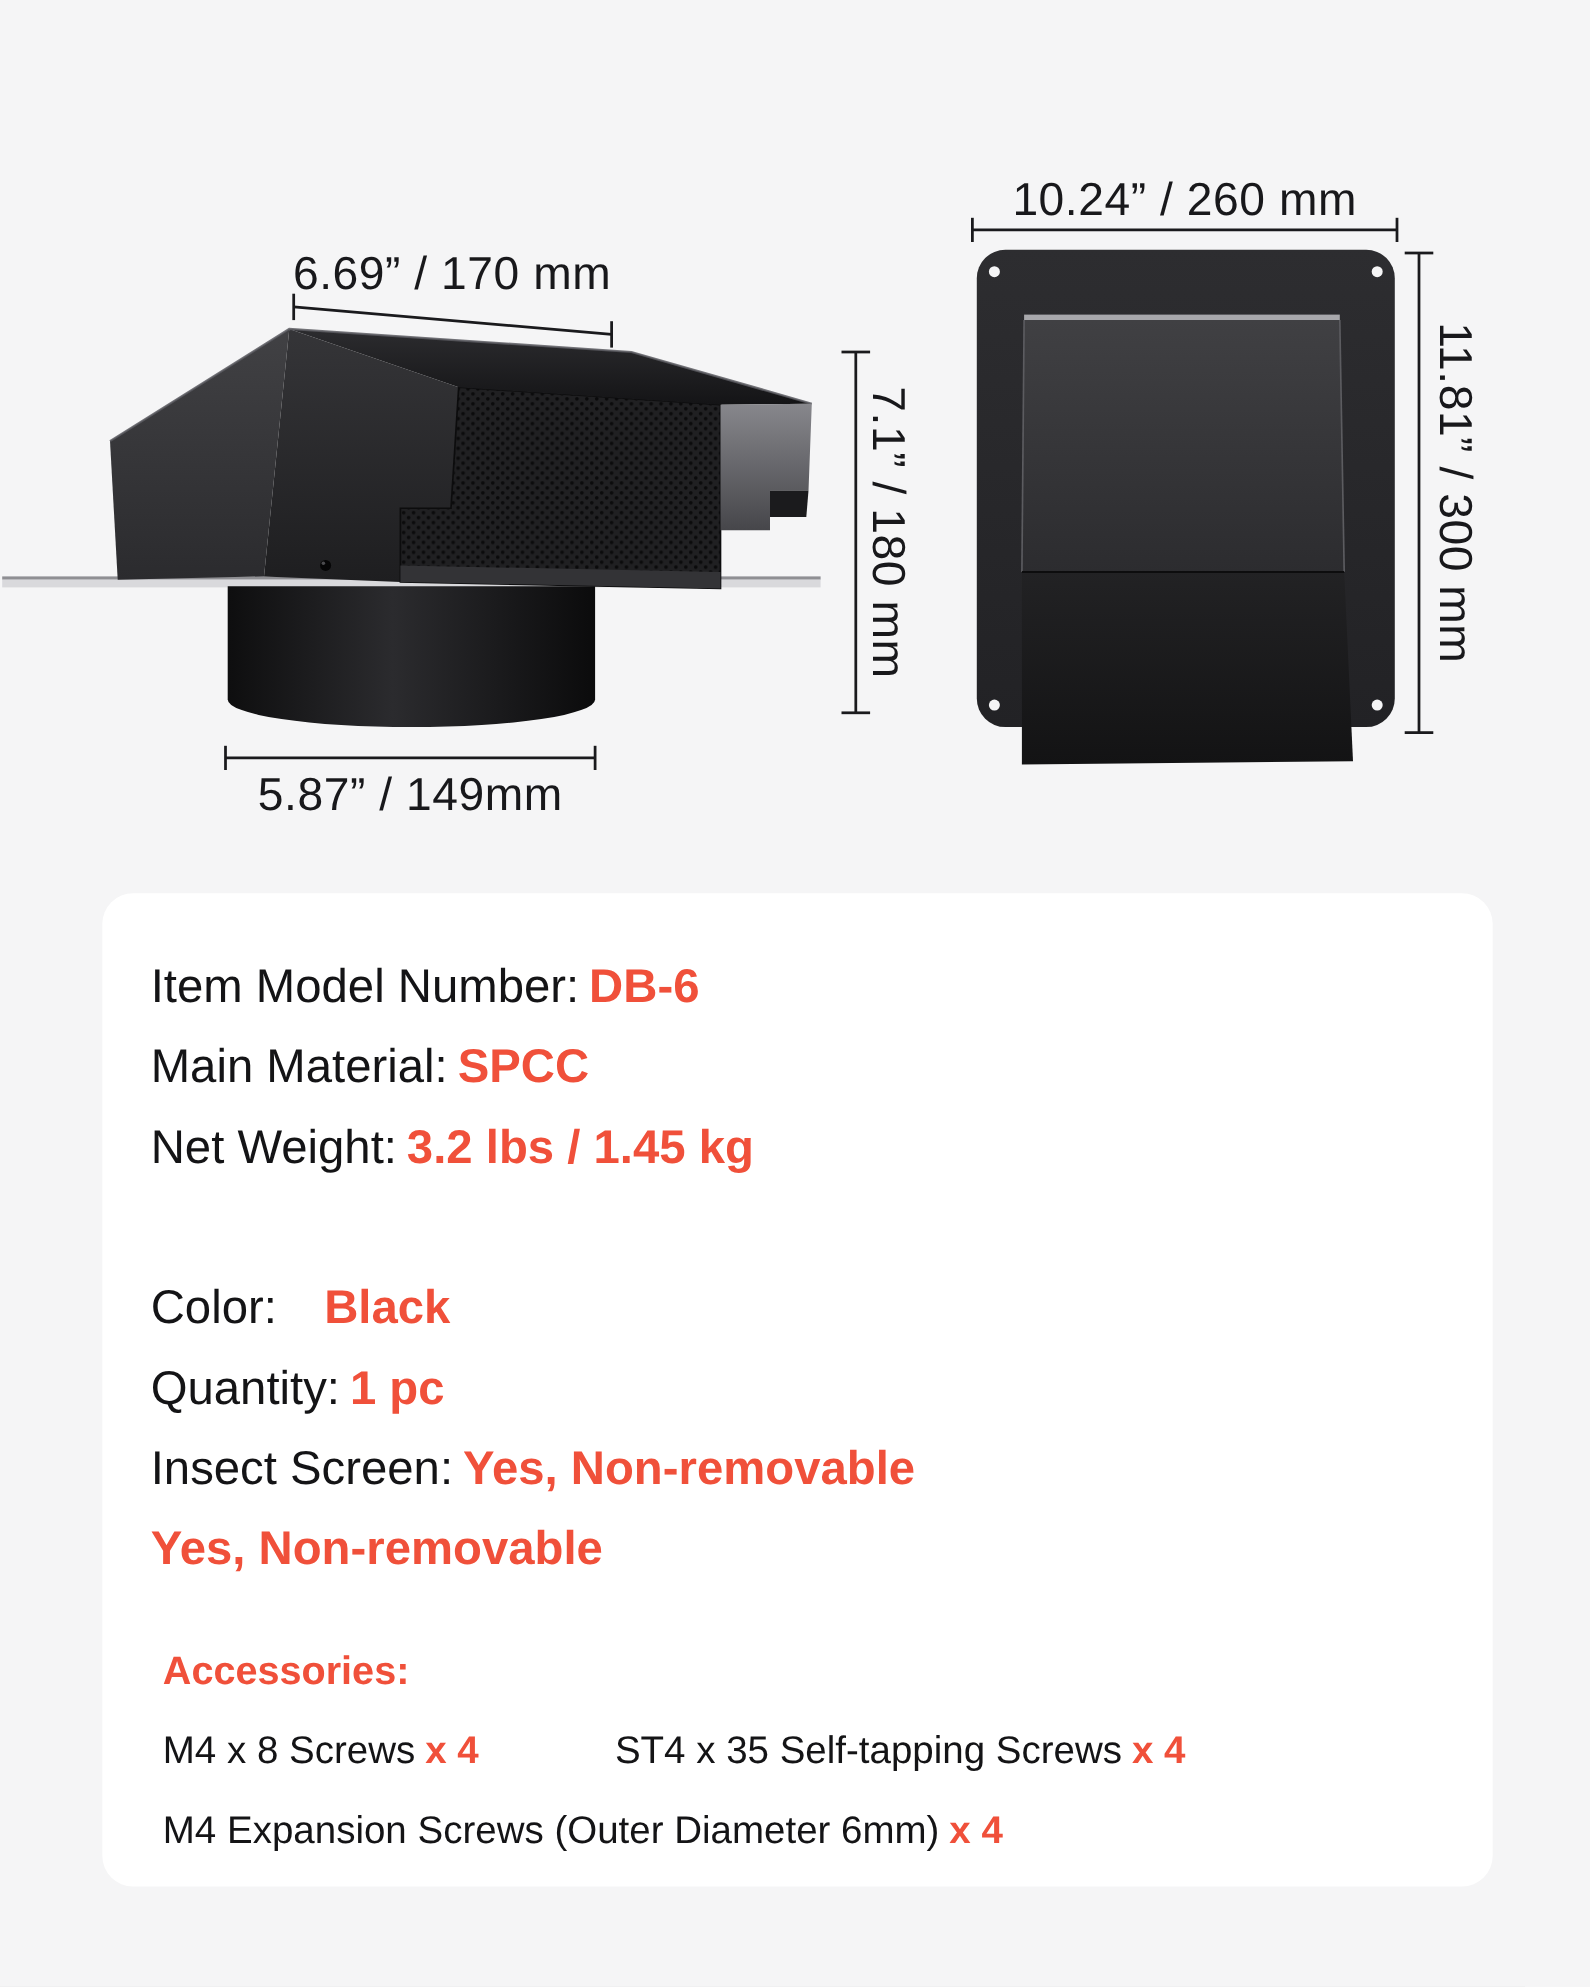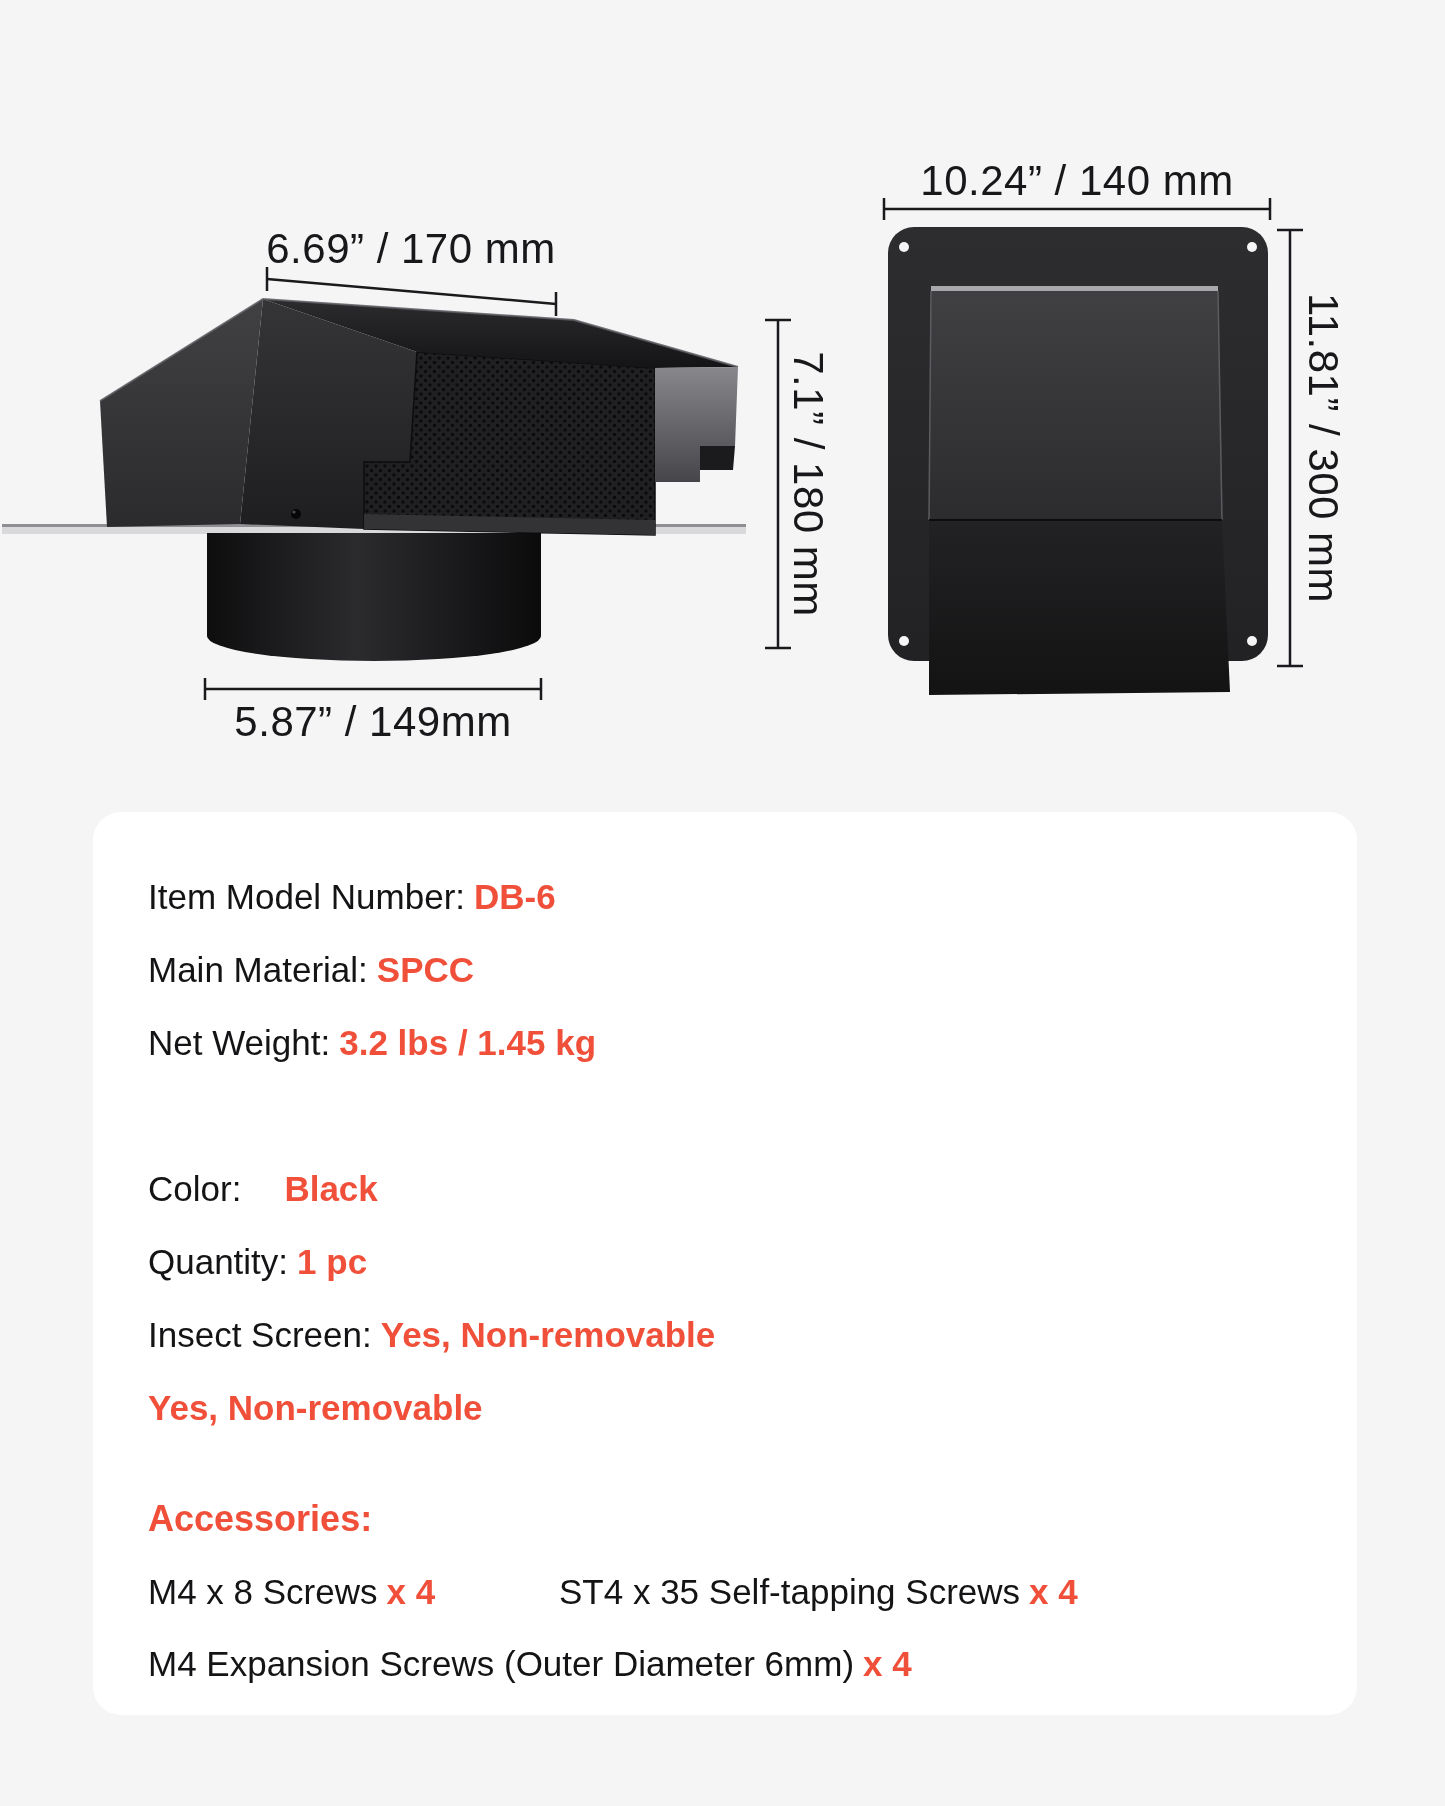"10.24” / 140 mm" div.dim-label { text: 140 -> 260 }
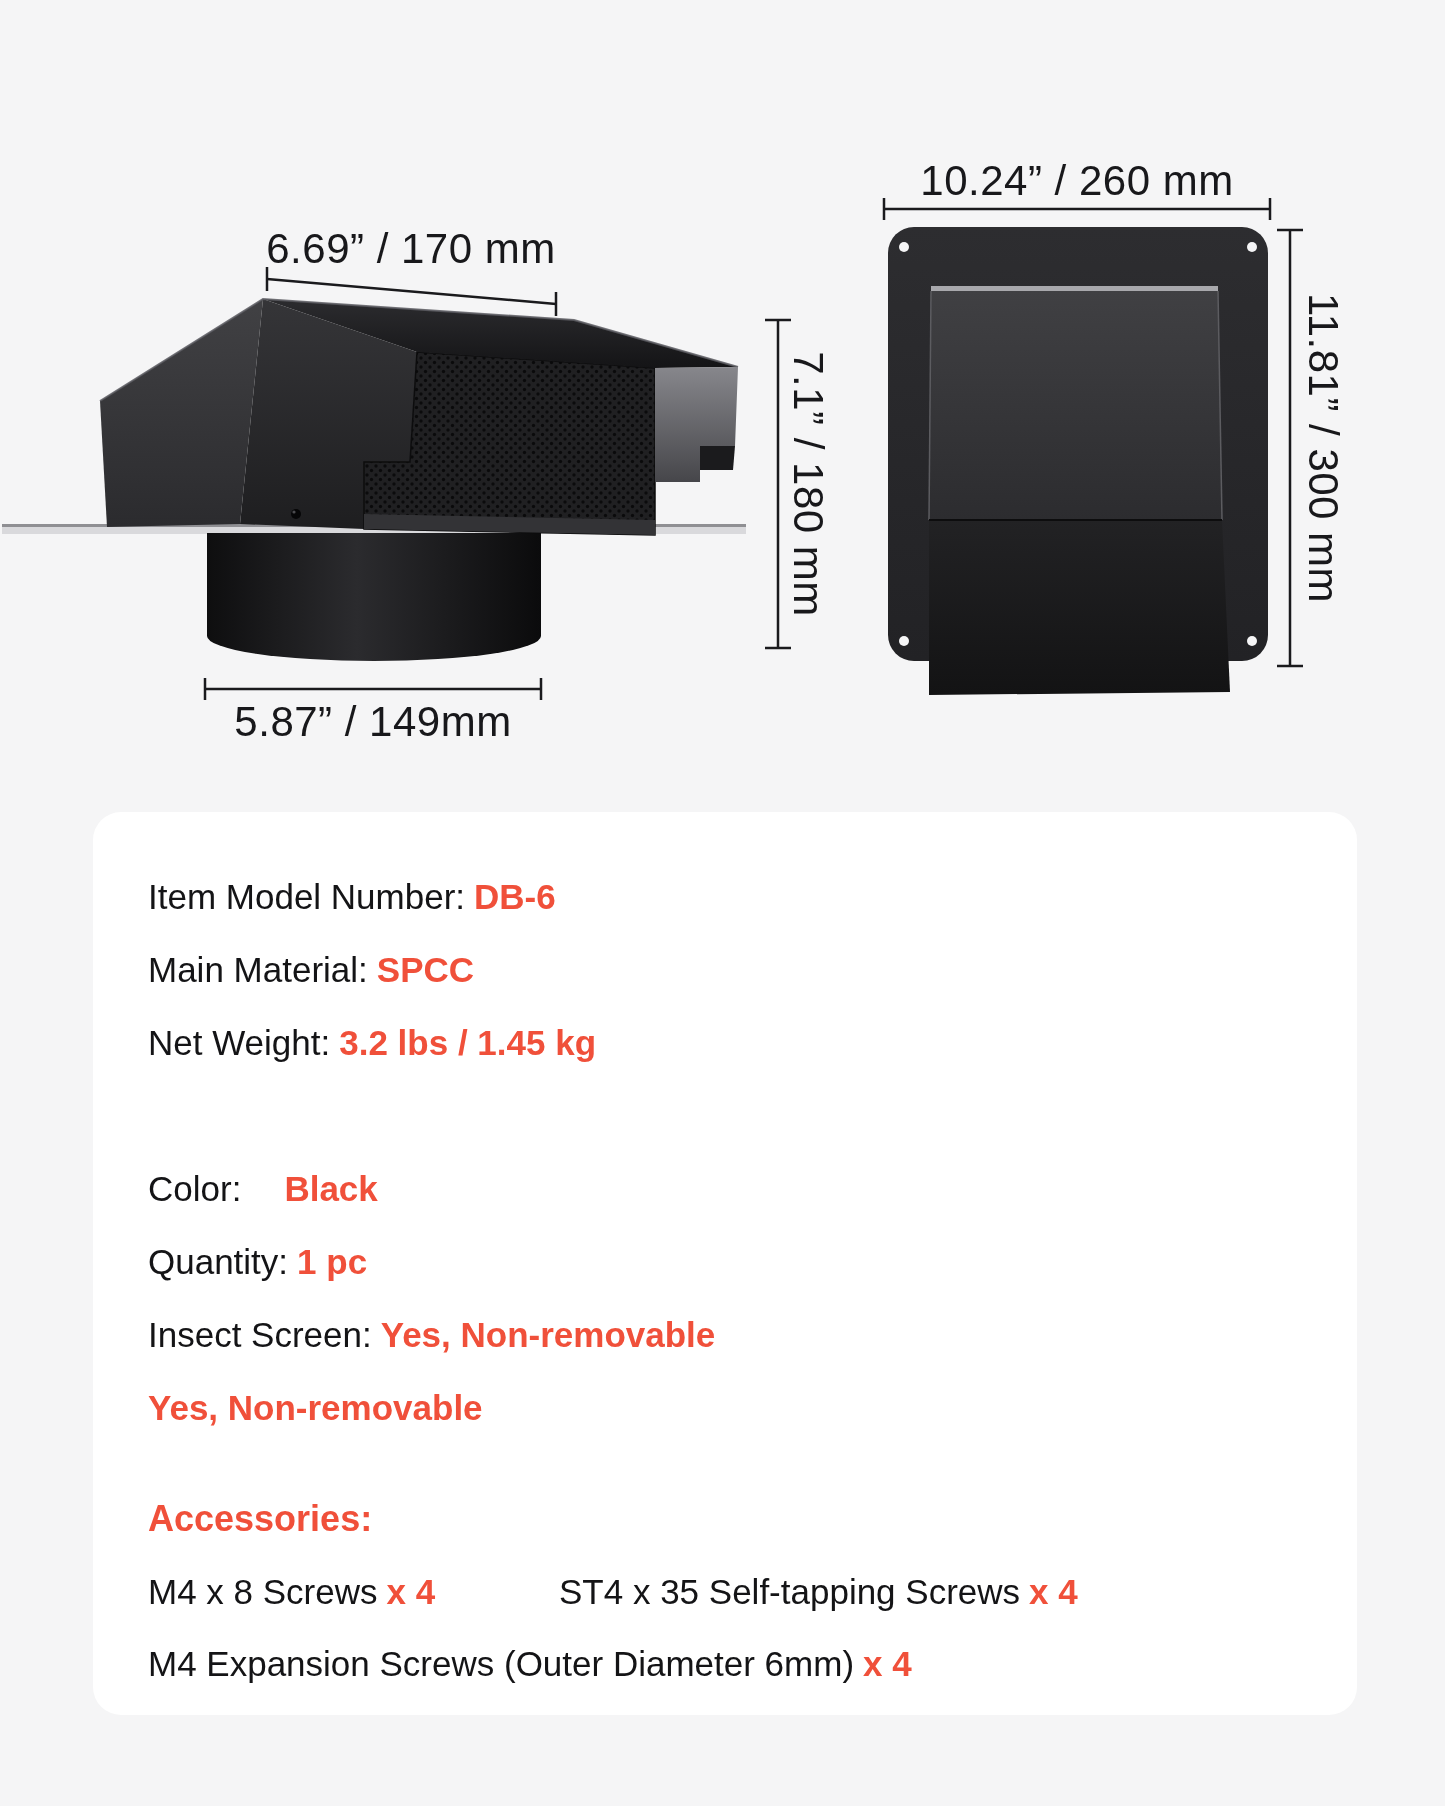"Item Model Number:" .spec-row { font-size: 35px -> 43px; left: 55px -> 44px }
